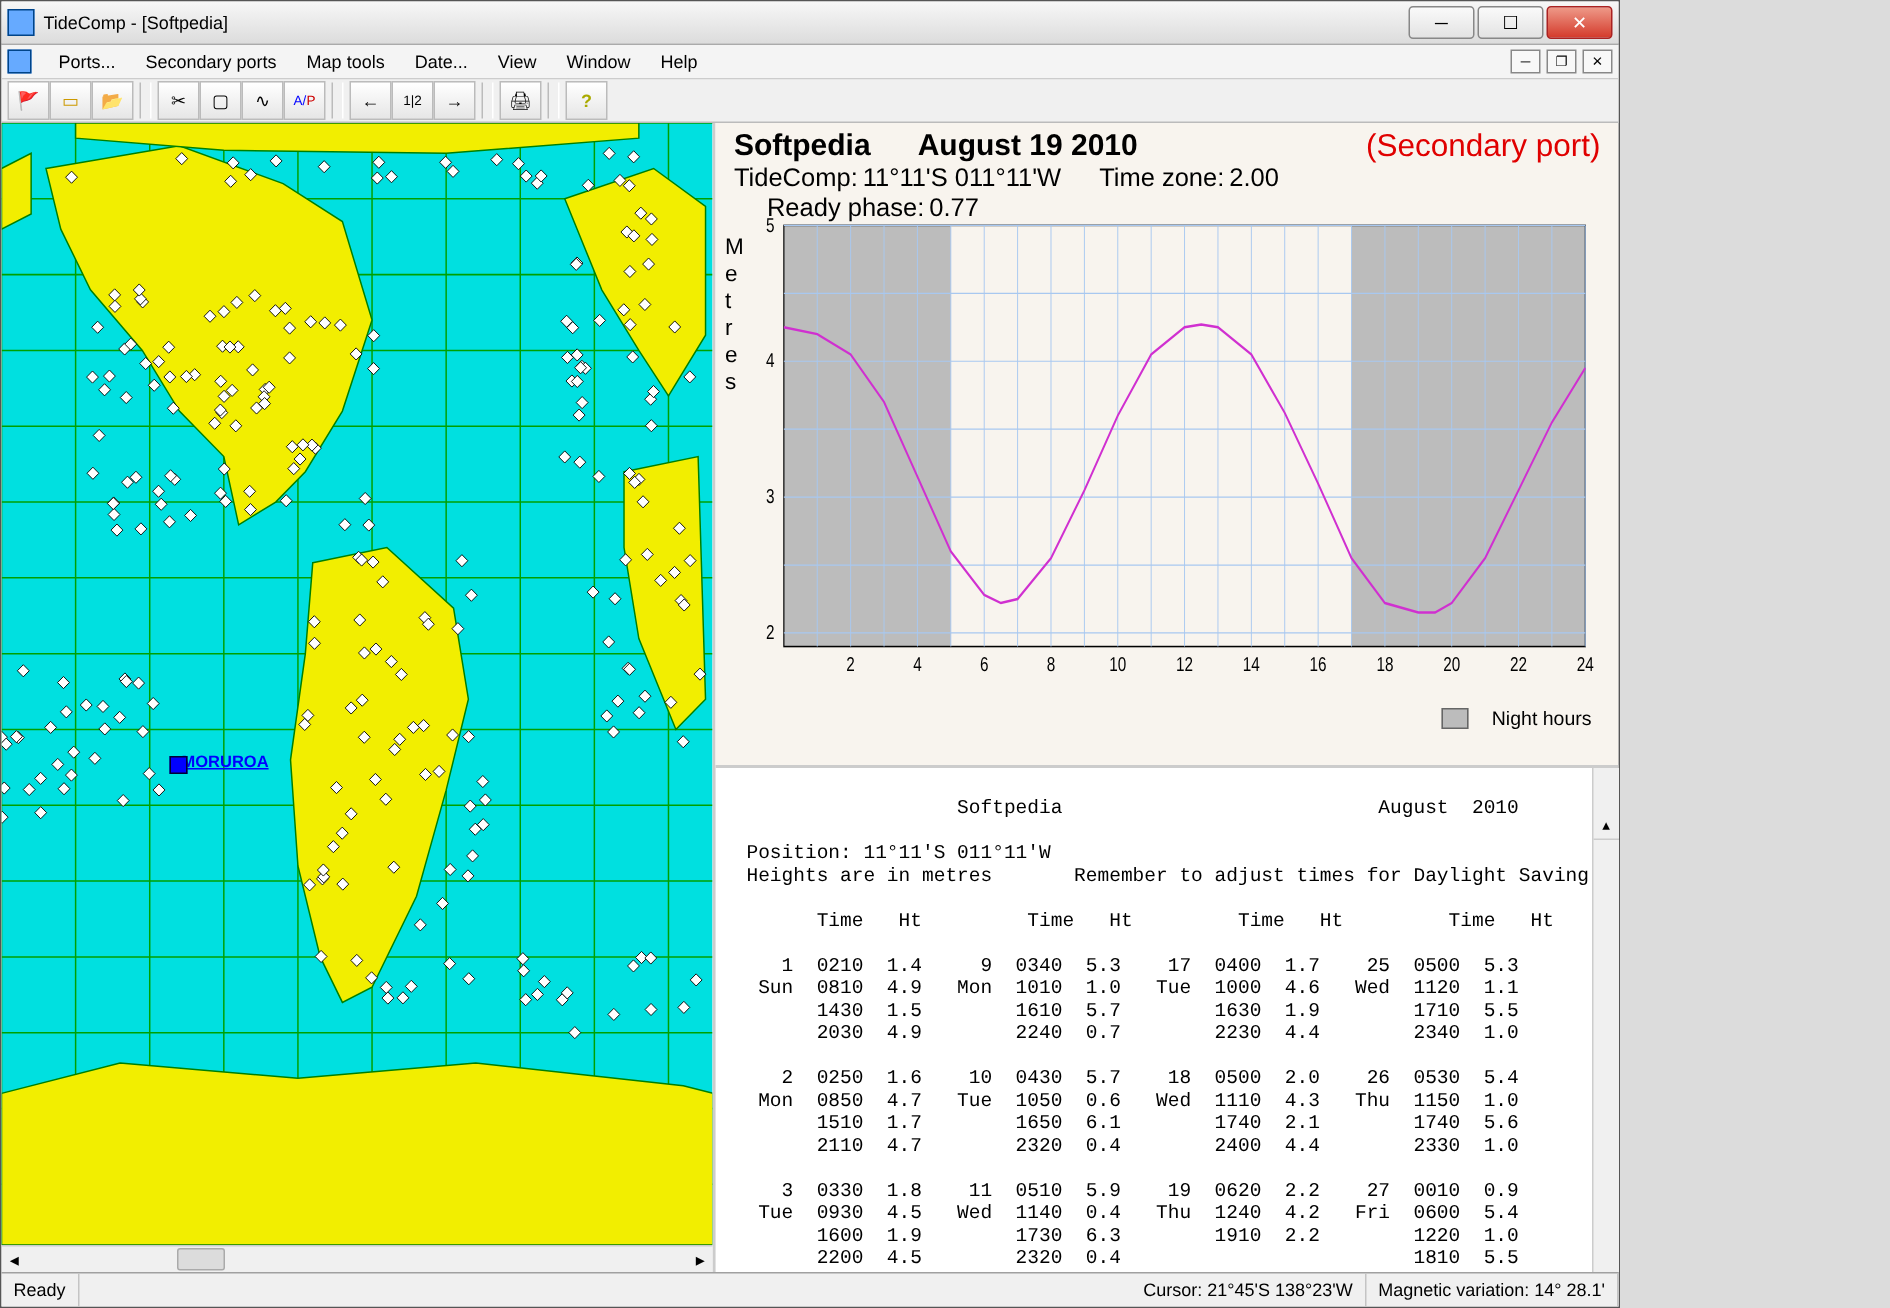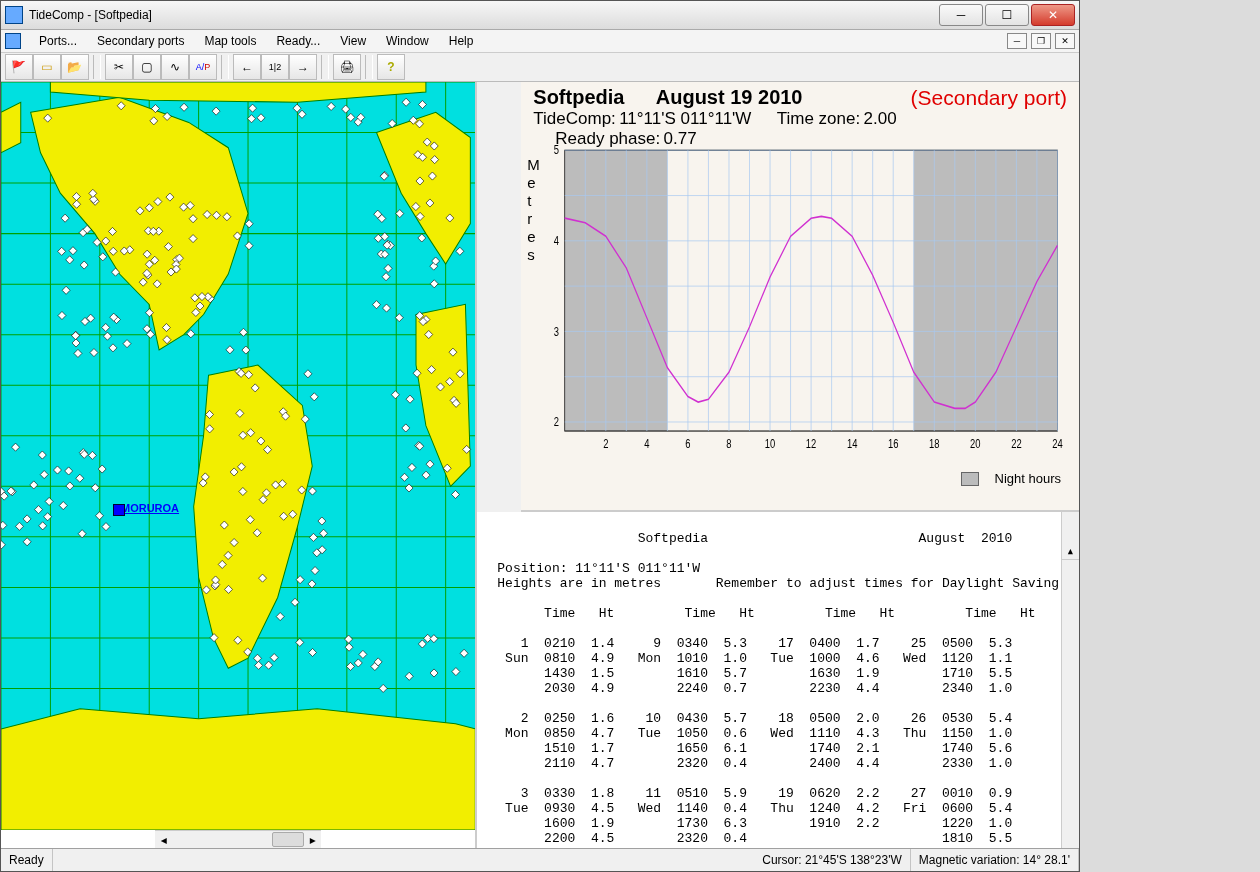"Ready..." div.menuitem { text: Ready -> Date }
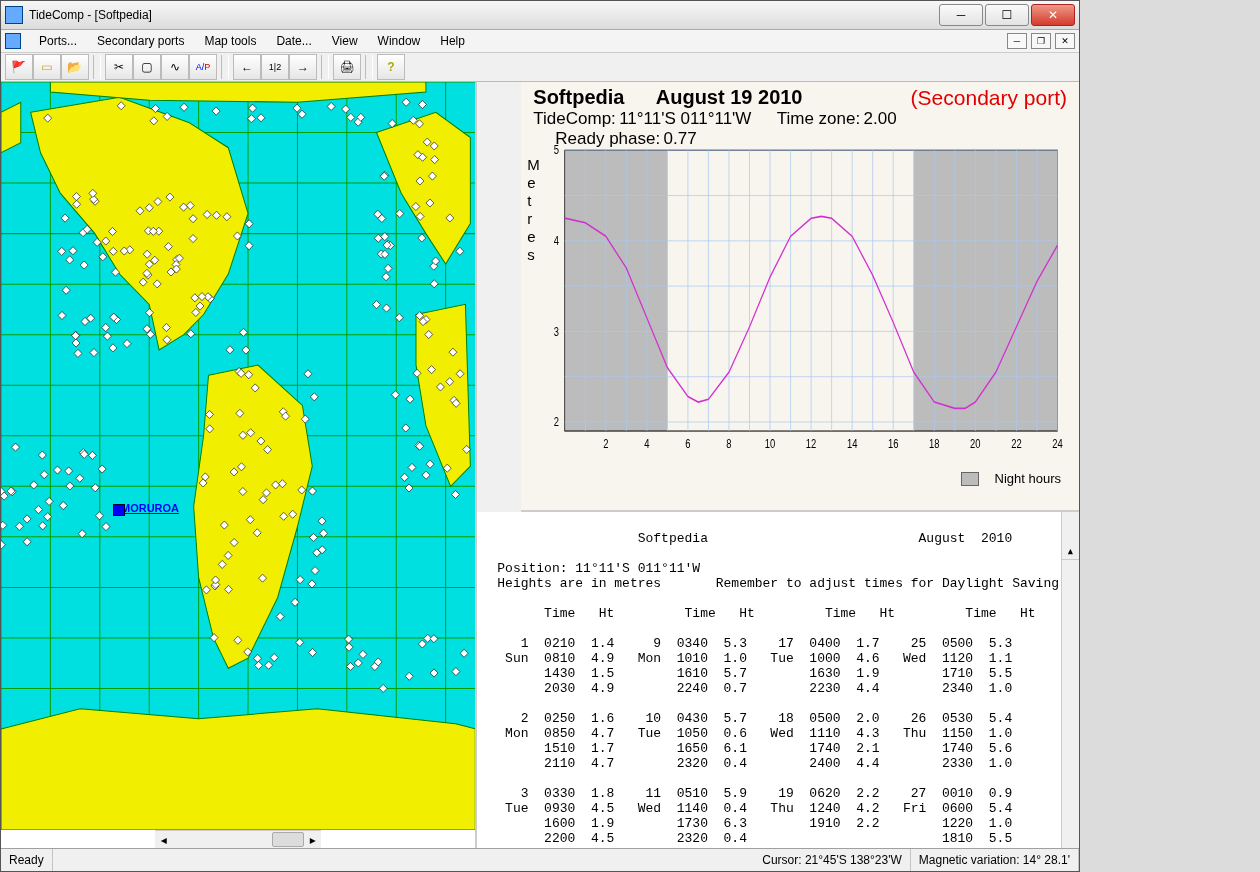"Softpedia August 19 2010" .chartpane { margin-left: 44px -> none }
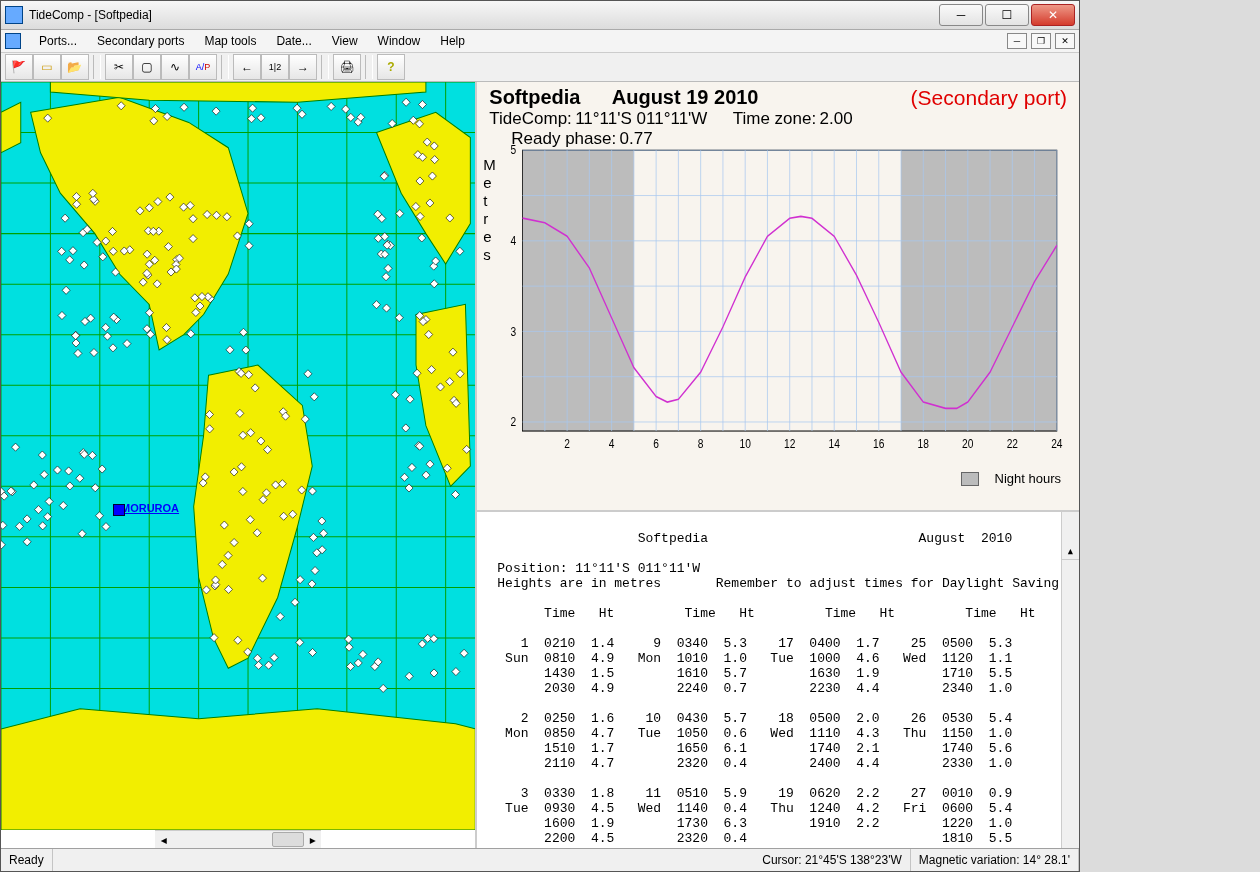"MORUROA" .mappane { align-items: center -> none }
